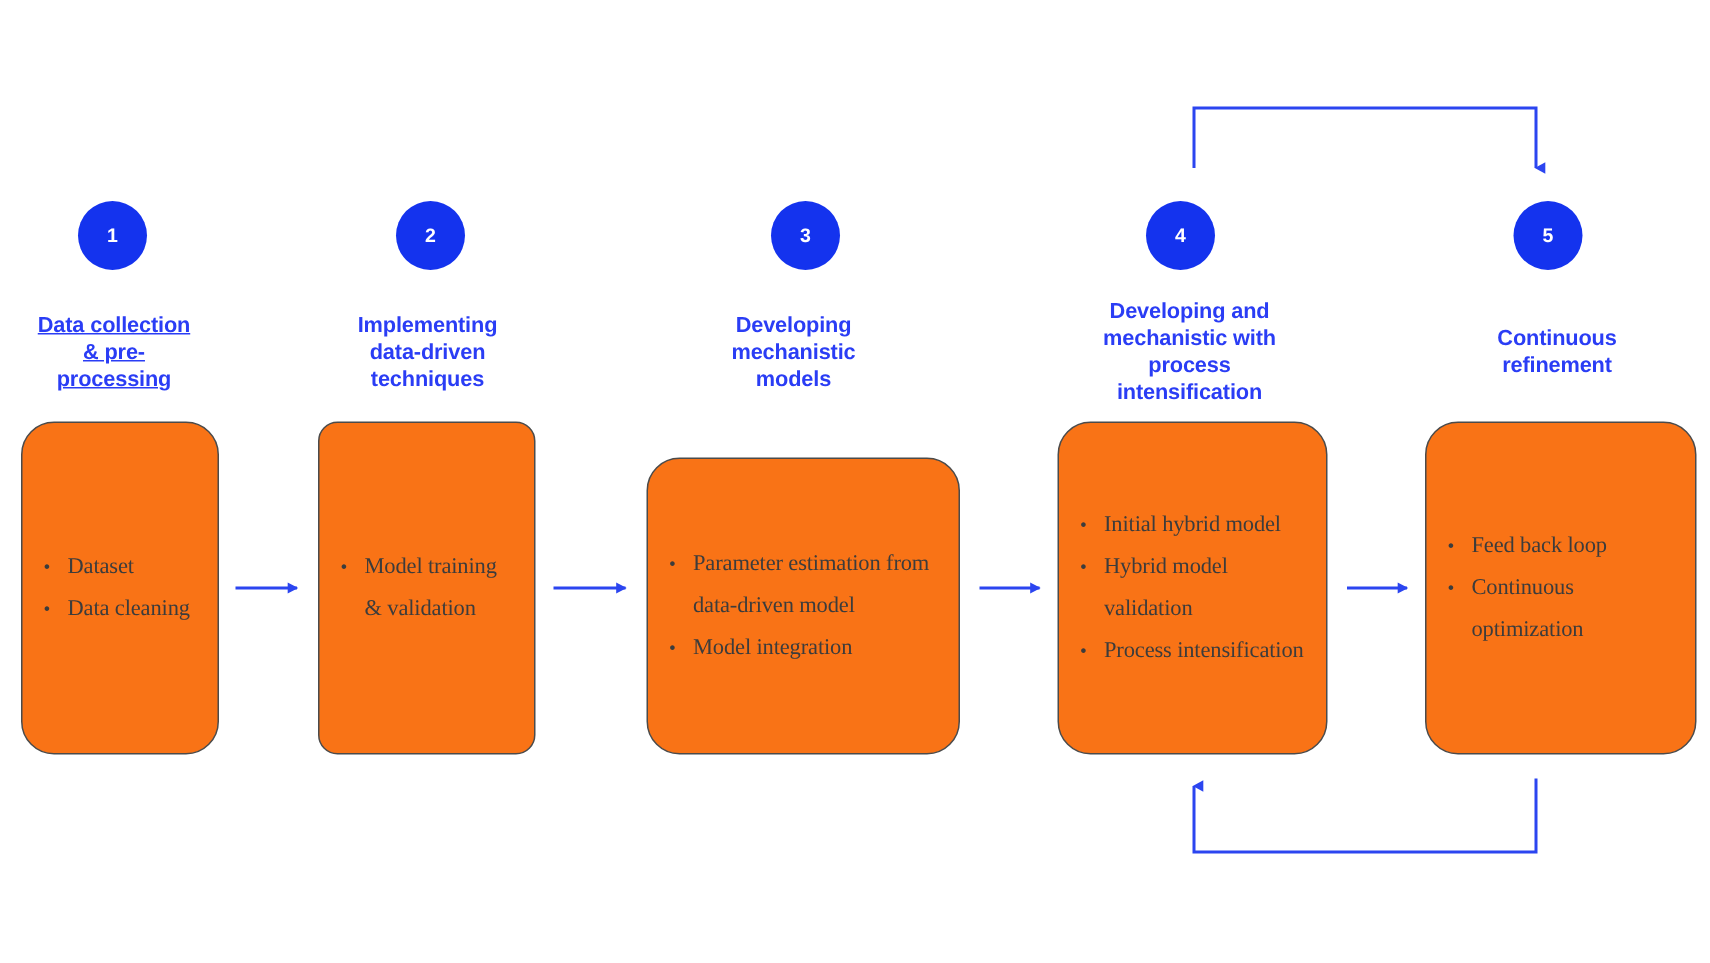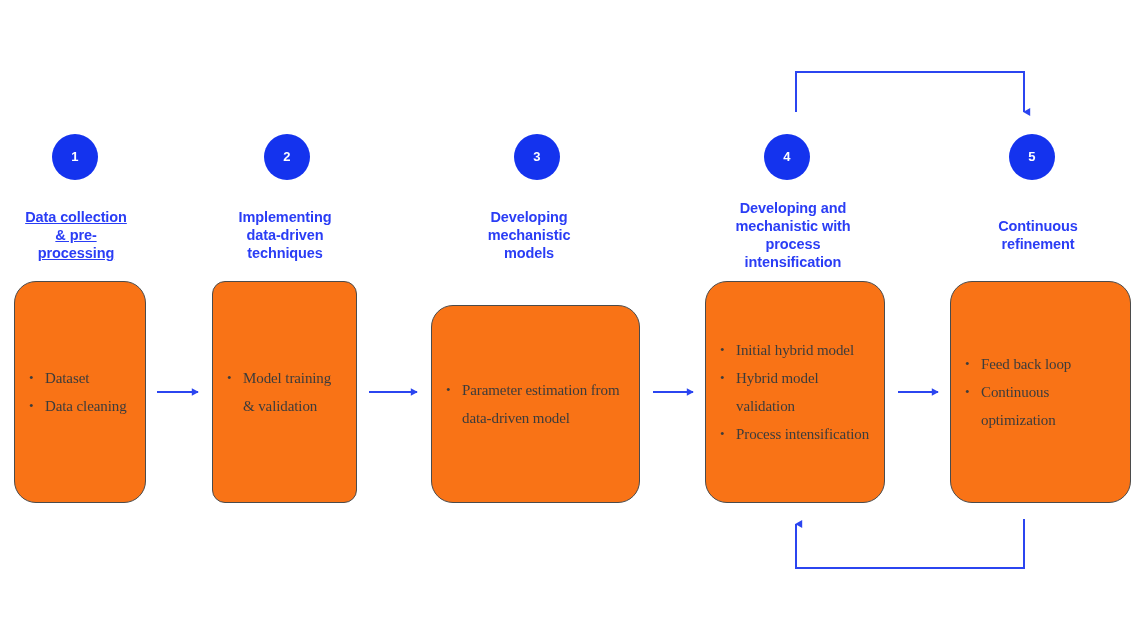"Model integration" li { html: none -> <li>Model integration</li> }
